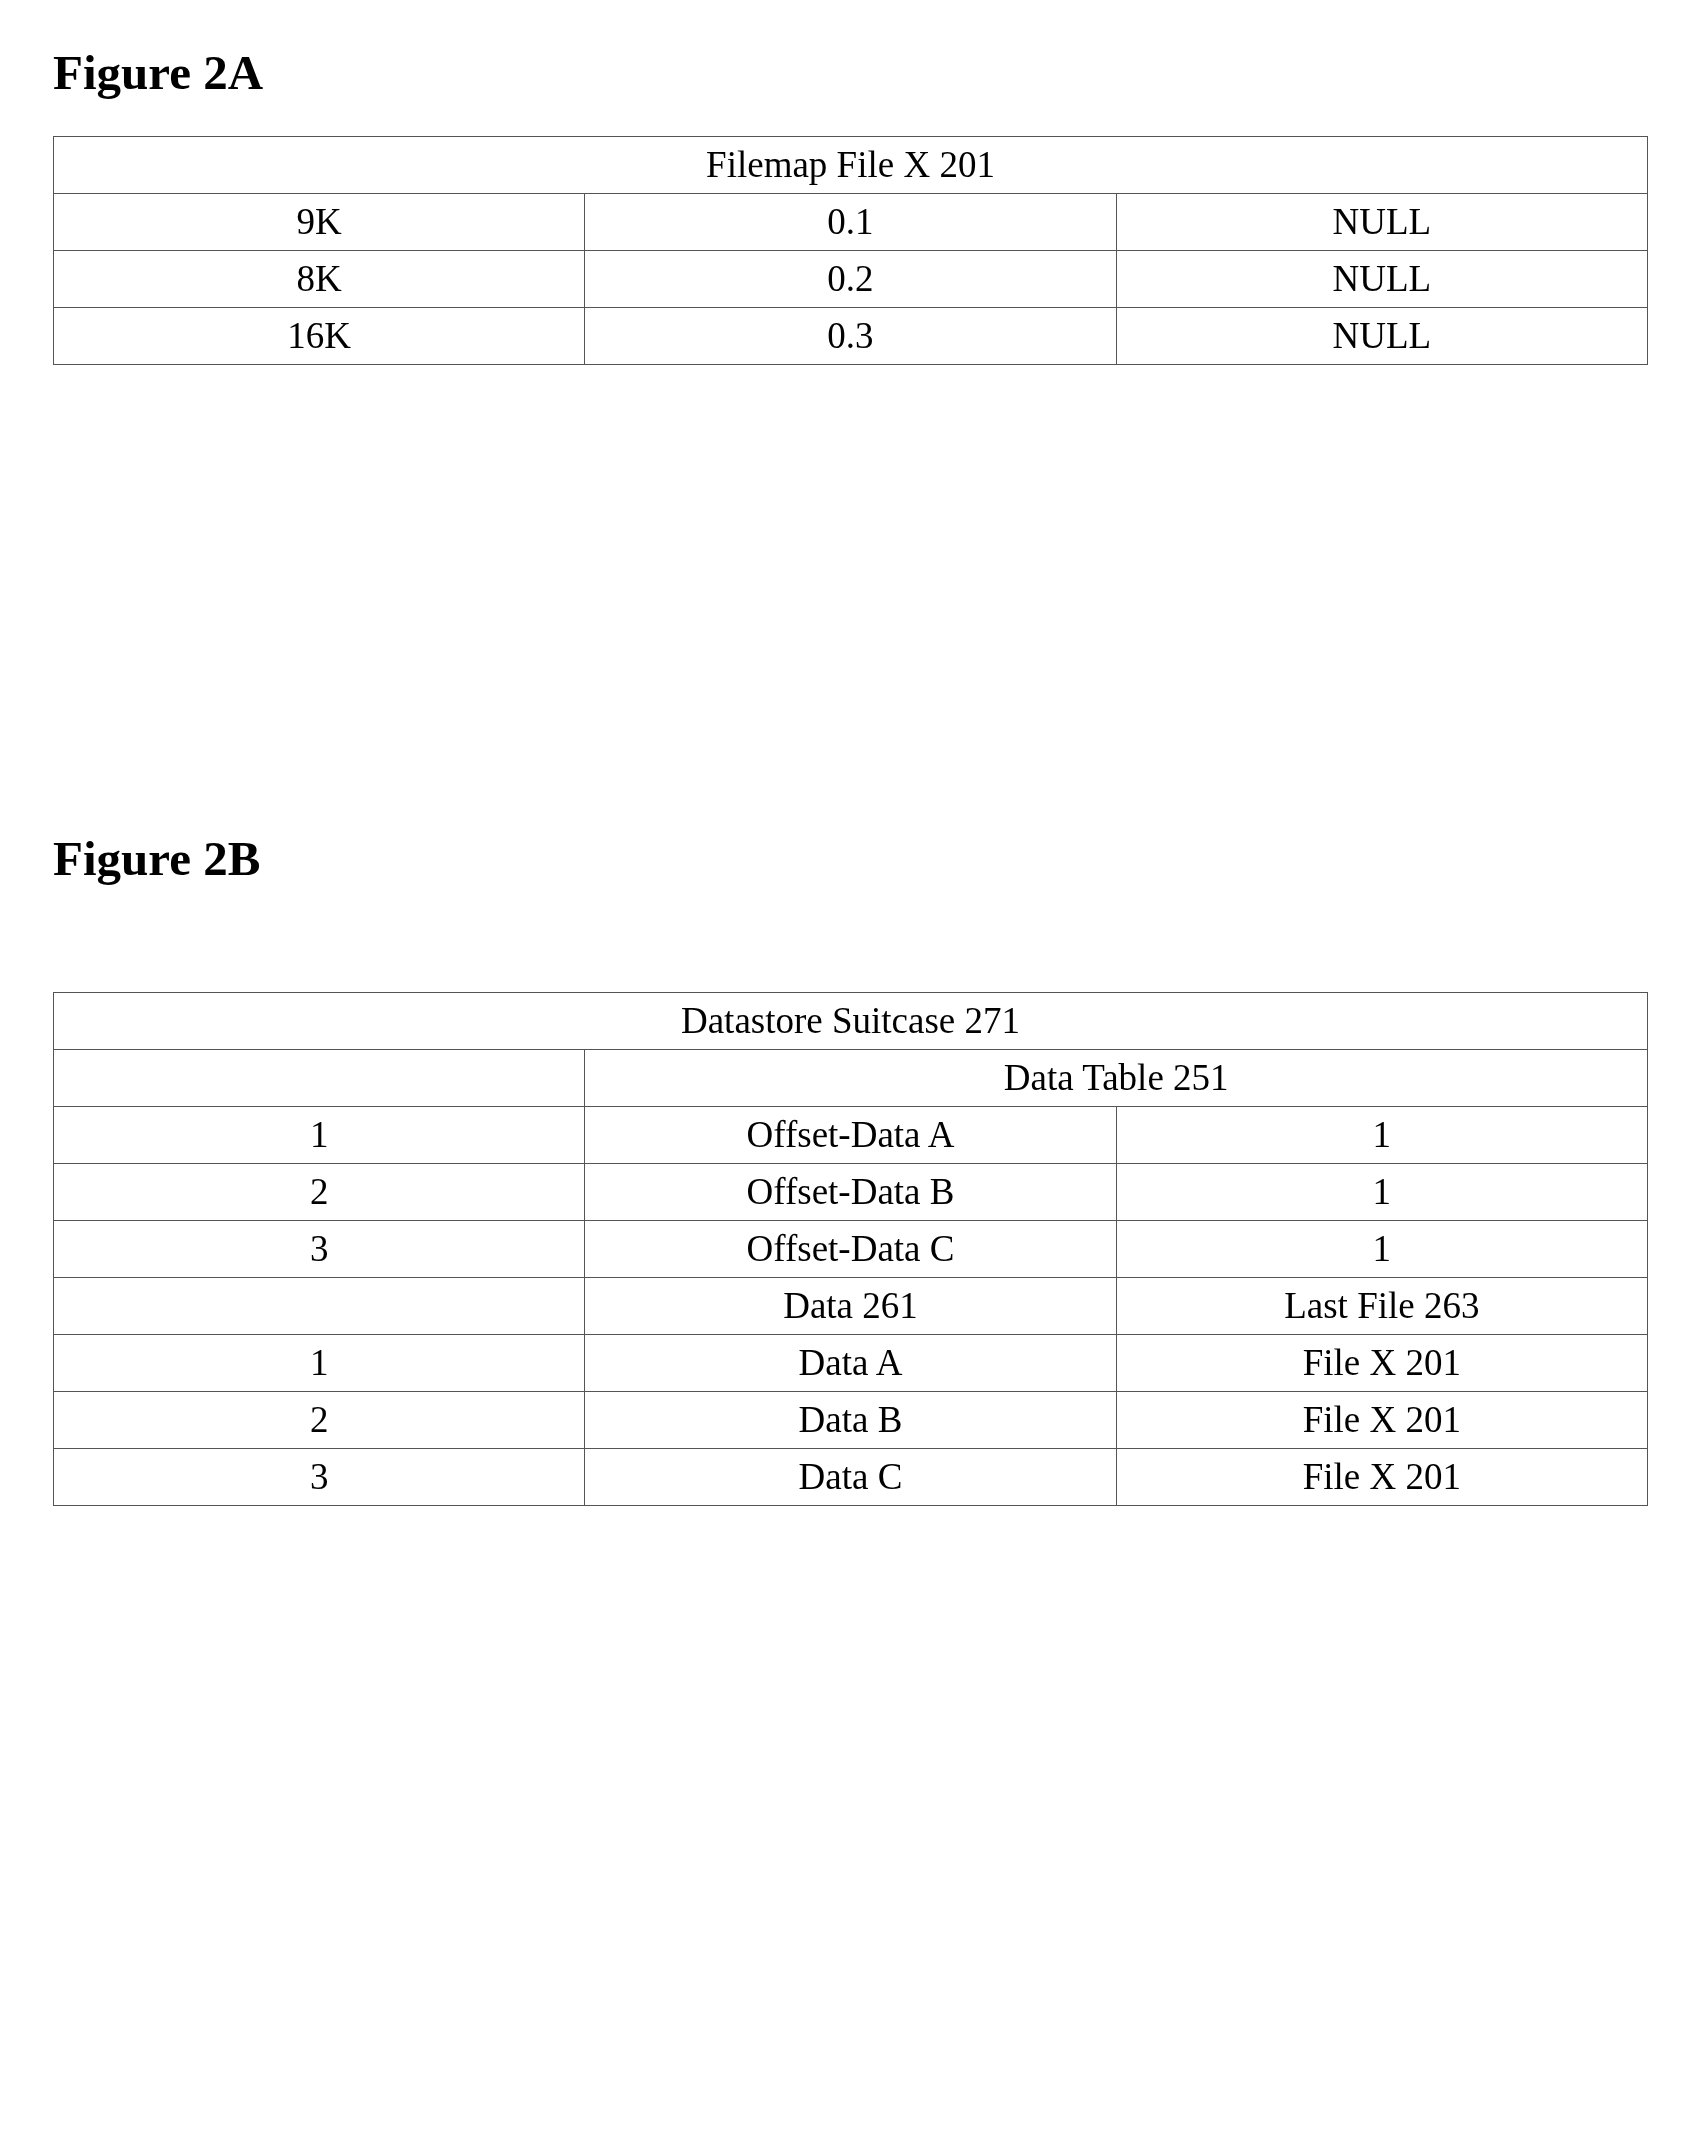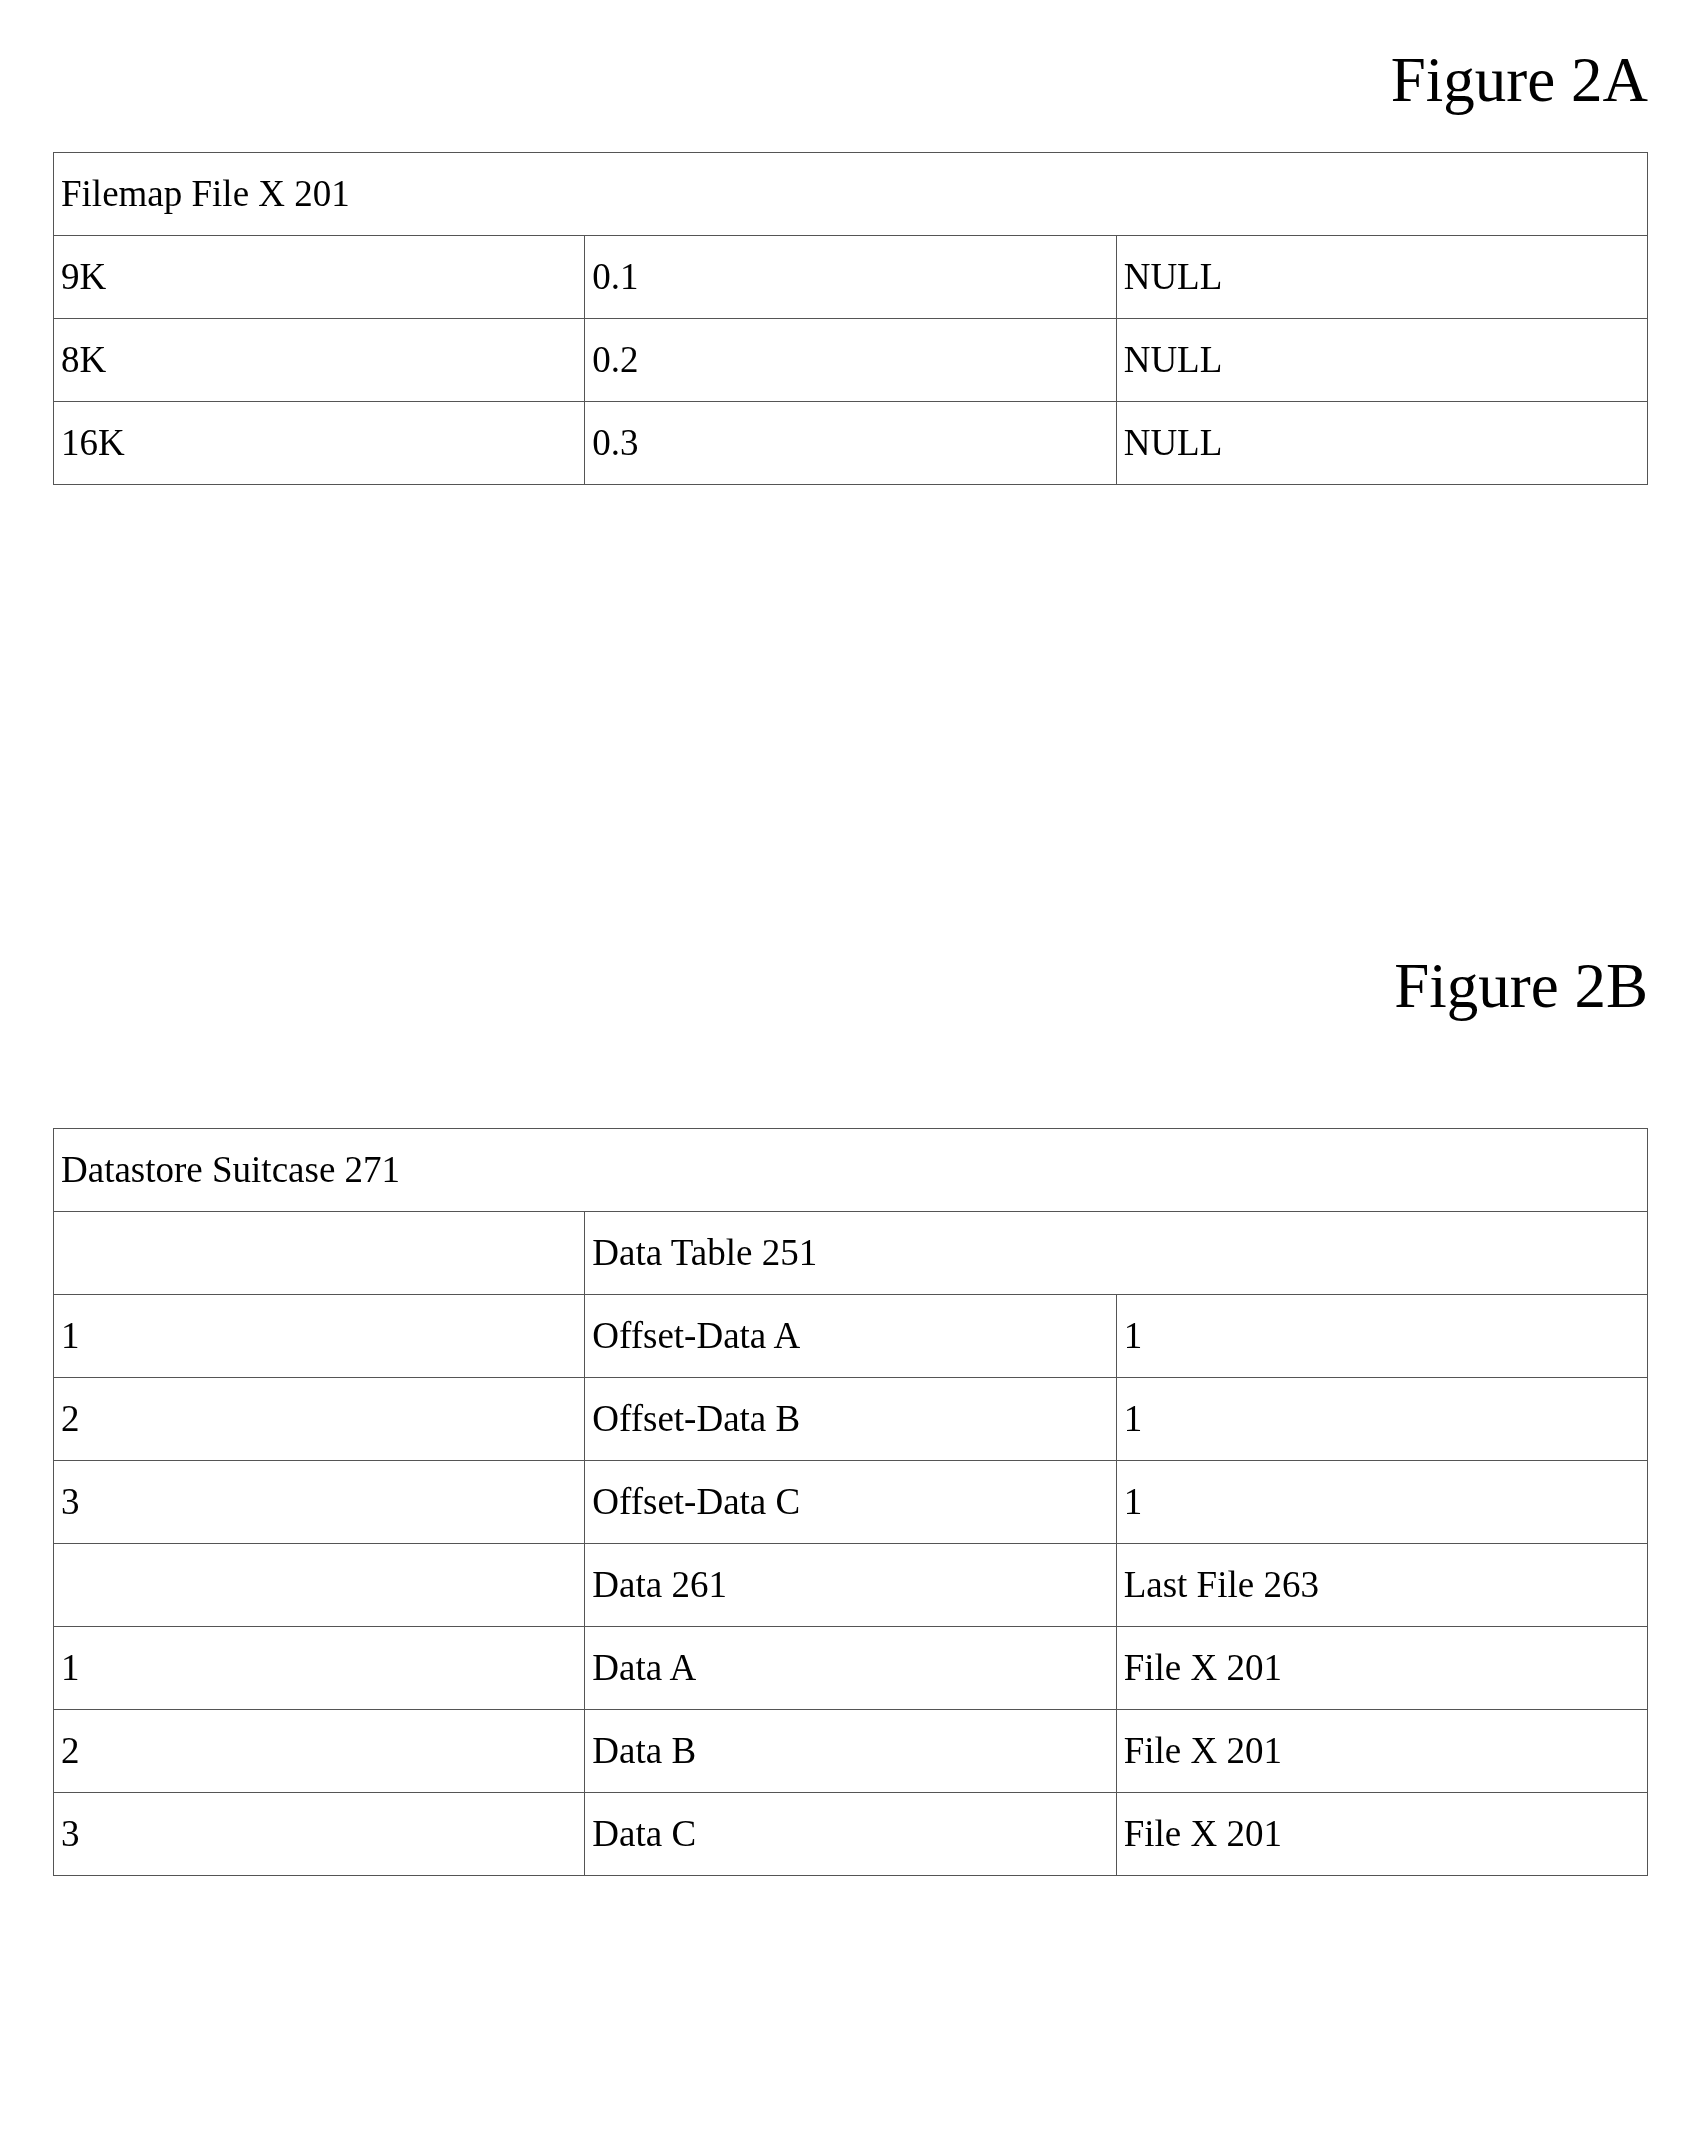"Figure 2A" h1.fig-title { font-size: 63px -> 49px; font-weight: normal -> bold; text-align: right -> left }
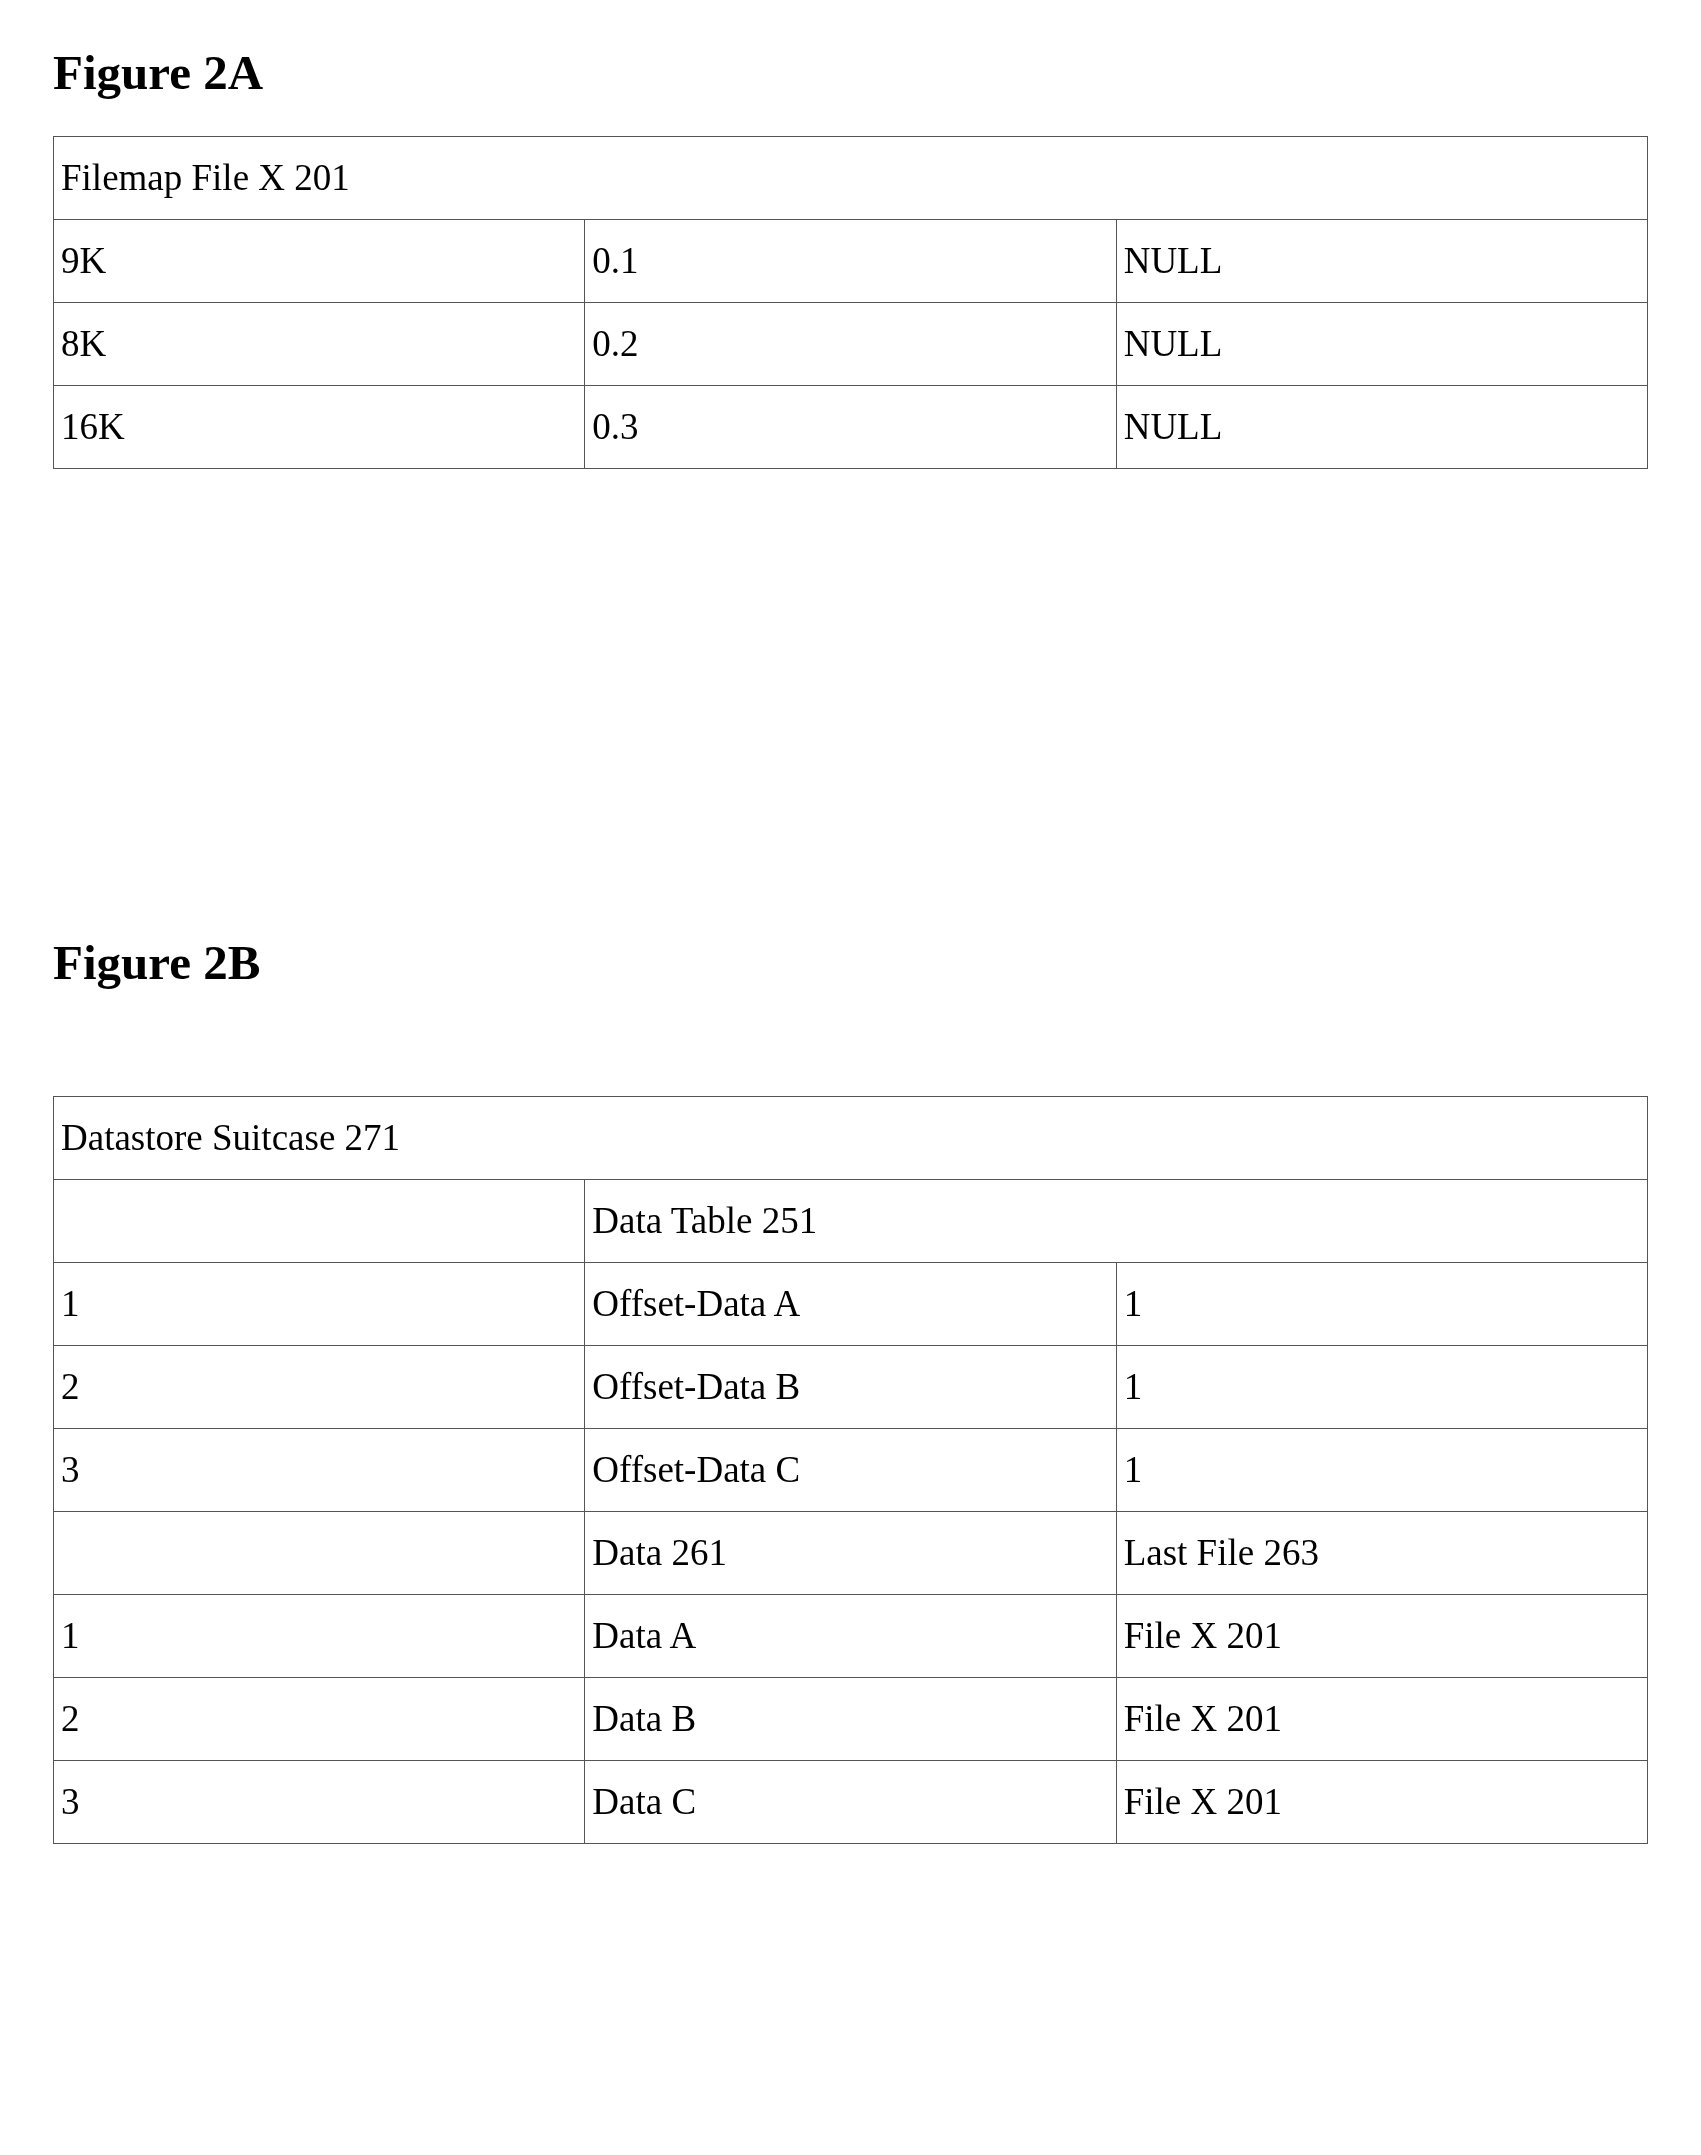"Filemap File X 201" td { padding: 13px 7px -> 0 7px; text-align: left -> center }
